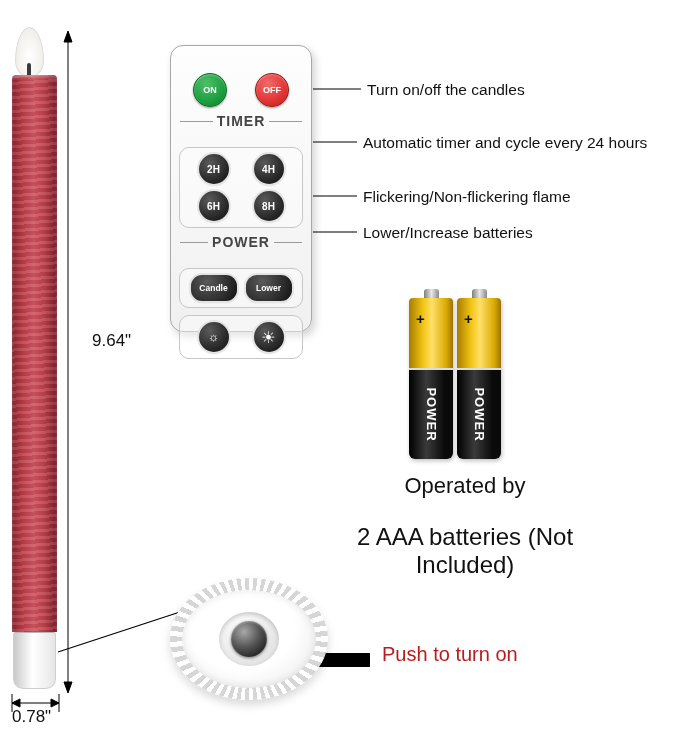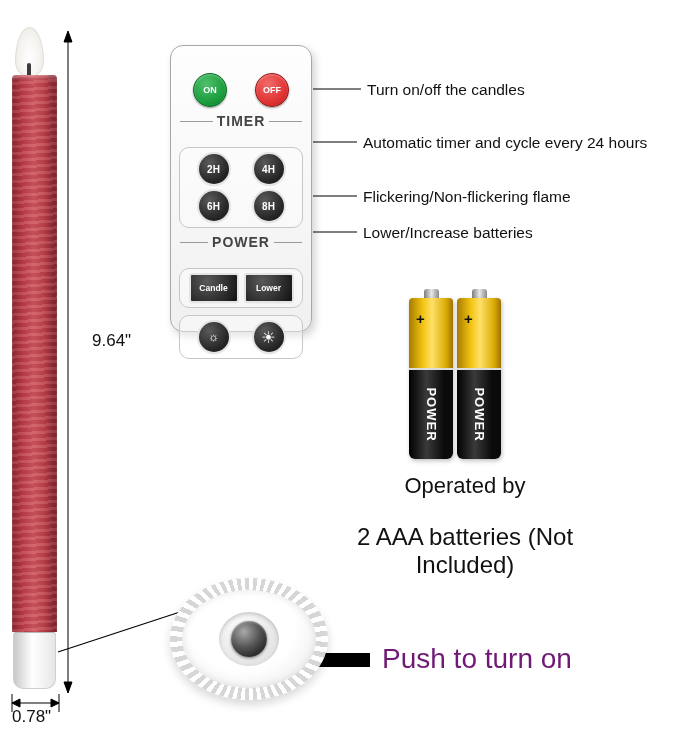"Candle" .obtn { border-radius: 1px -> 11px }
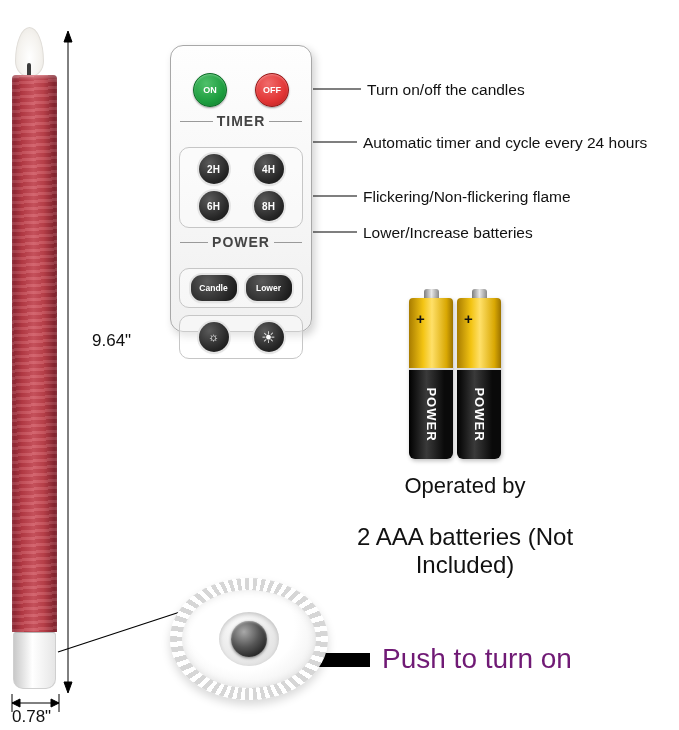"Push to turn on" .push-label { color: #701a75 -> #b91c1c; font-size: 28px -> 20px }
